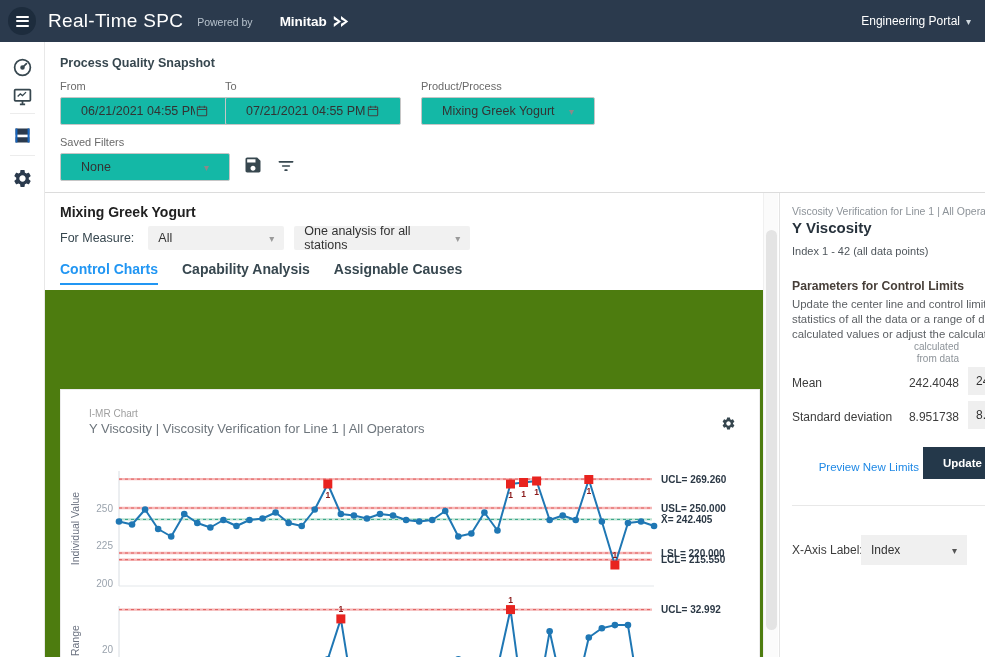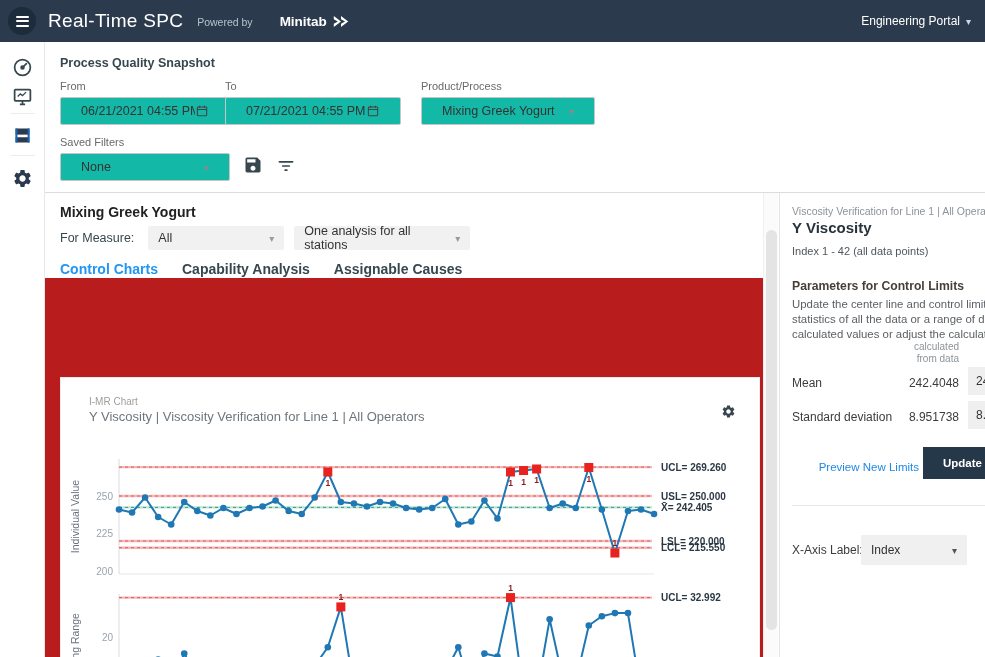"I-MR Chart" .main-lower { background: #b91c1c -> #4d7c0f; top: 85px -> 97px }
